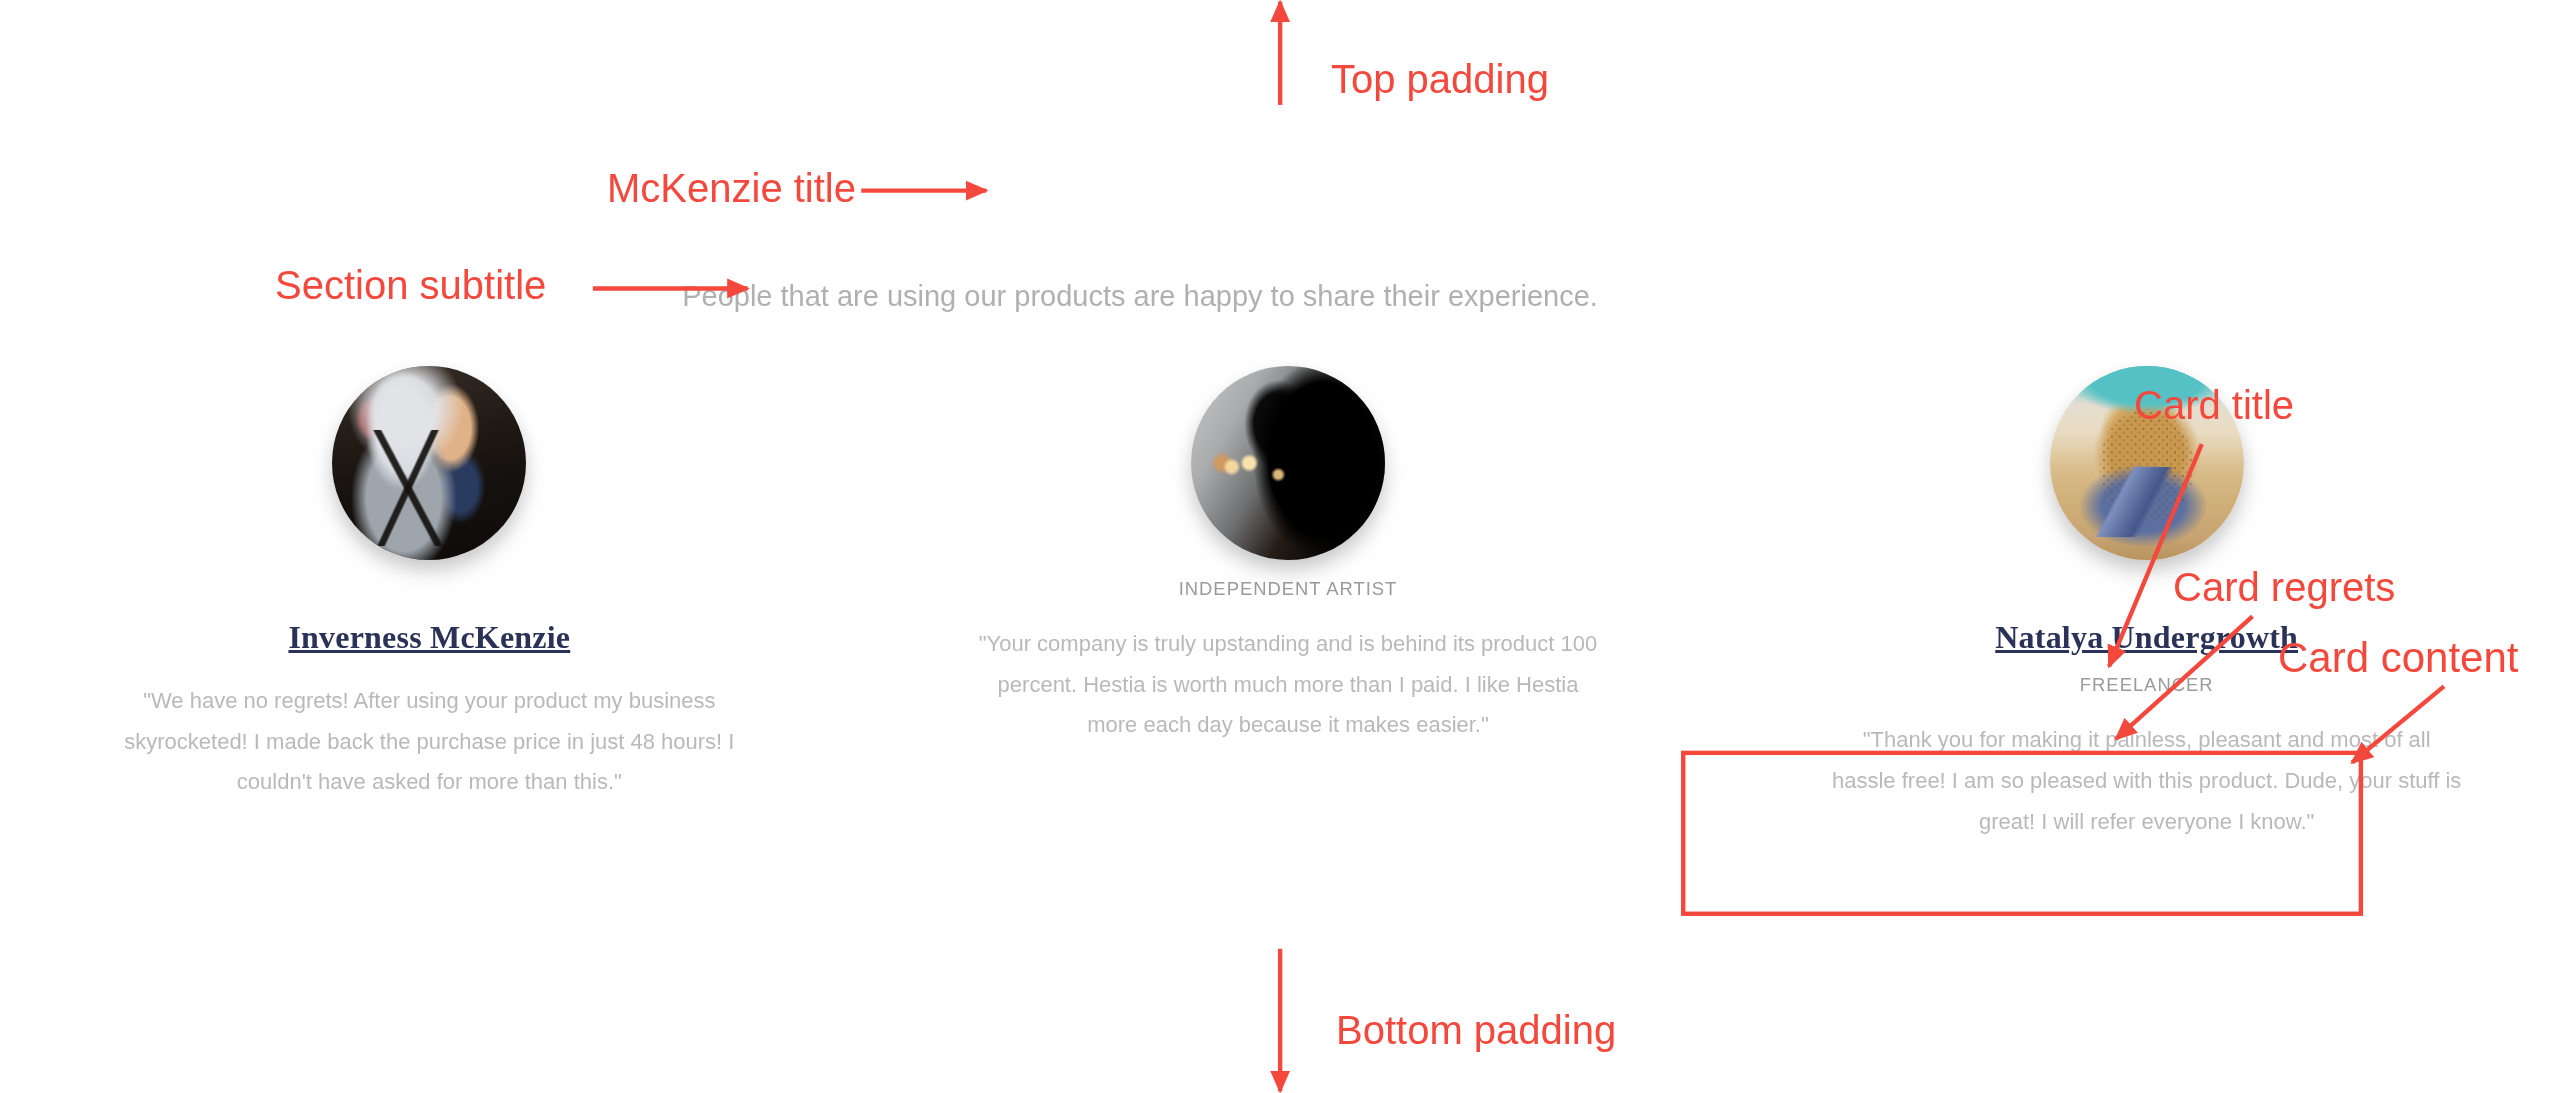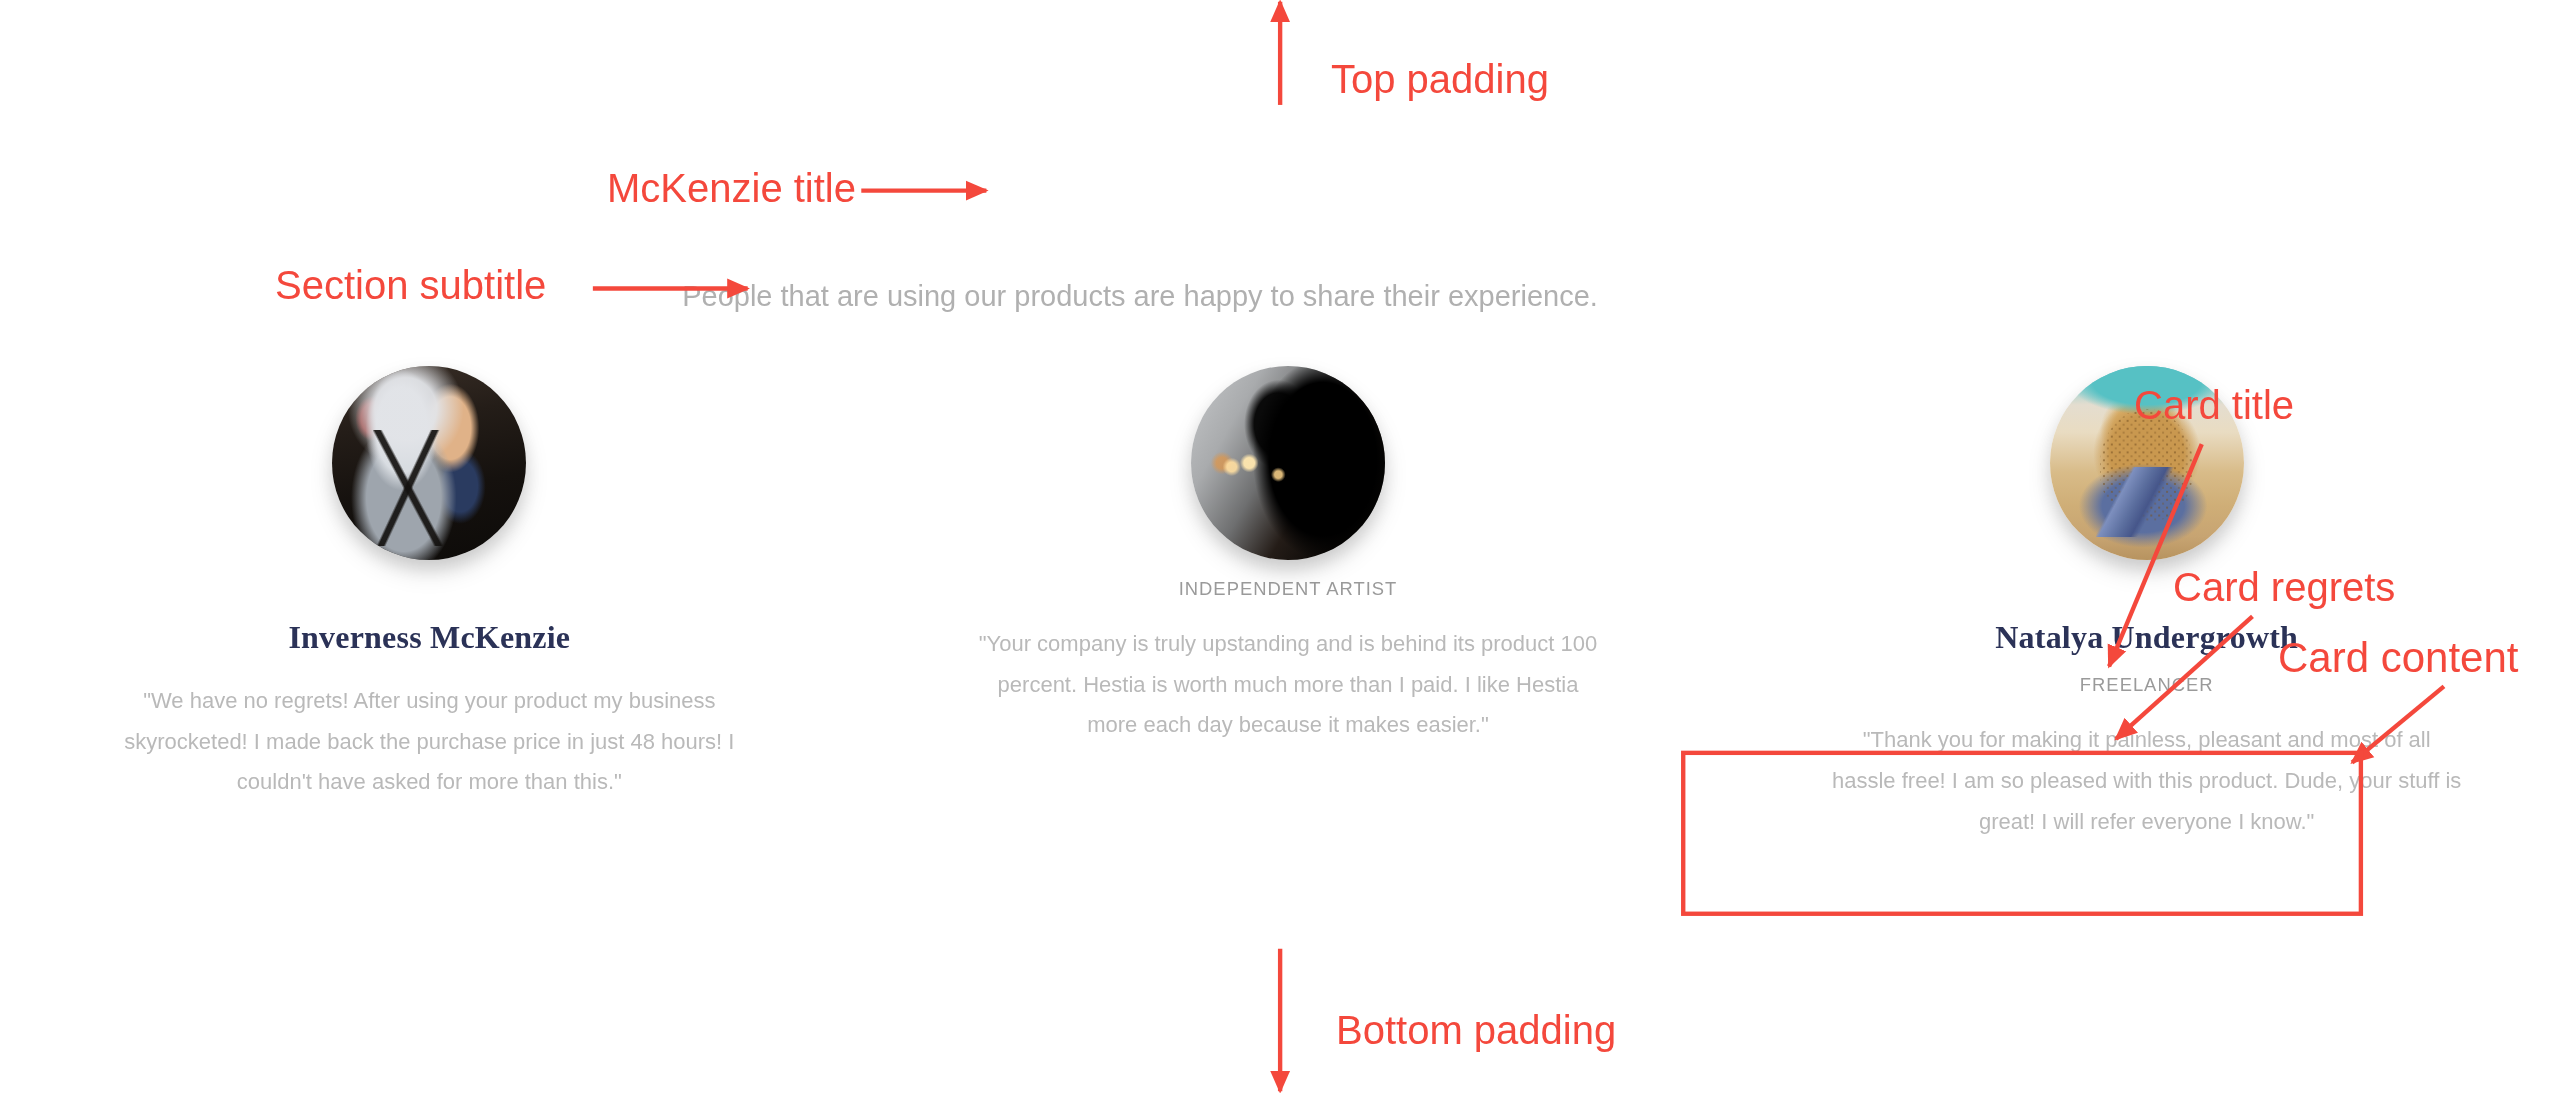"Inverness McKenzie" .card-title { text-decoration: none -> underline }
